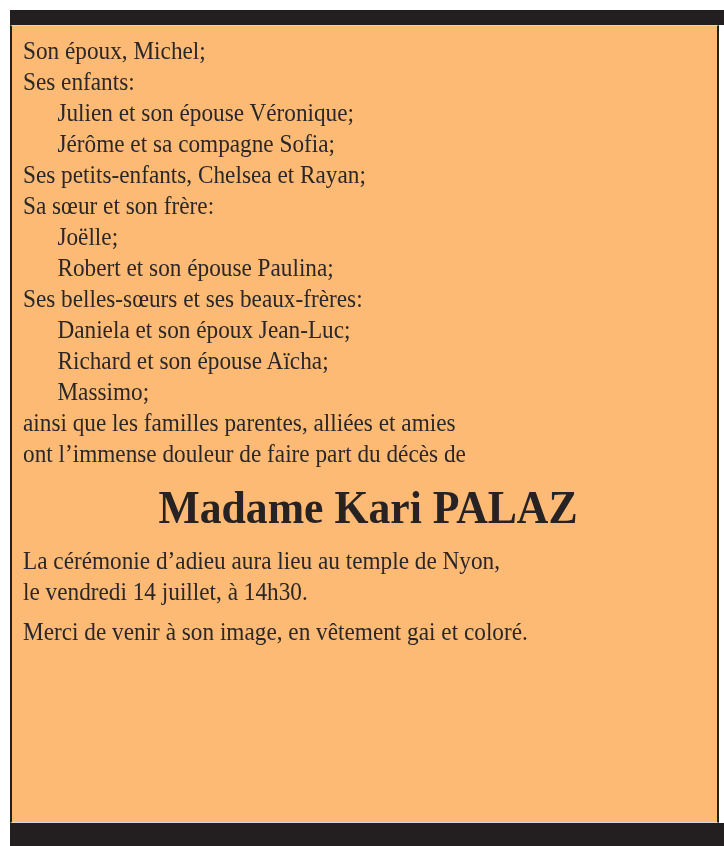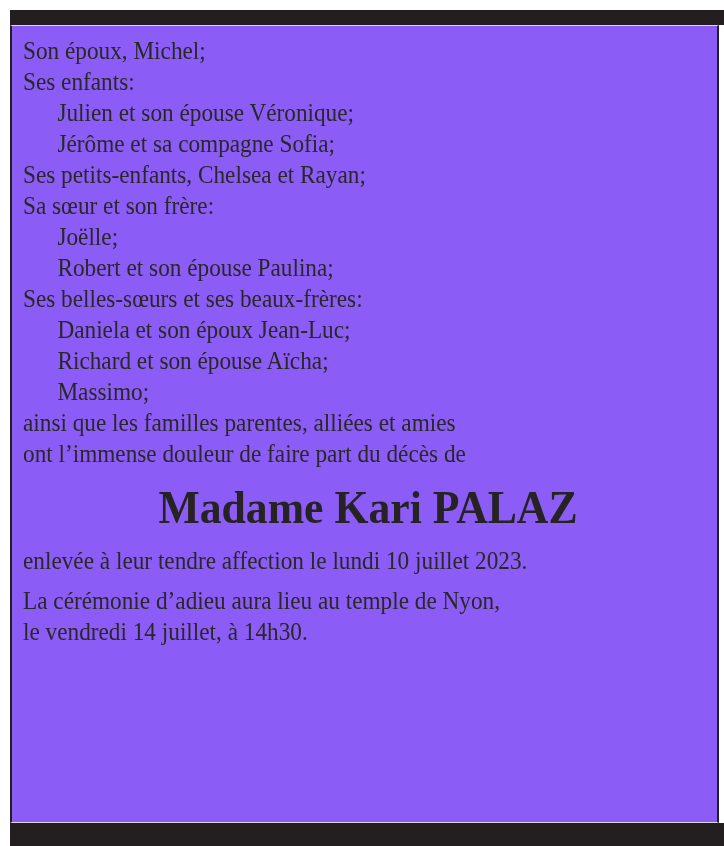"Son époux, Michel;" .inner { background: #8b5cf6 -> #fdba74 }
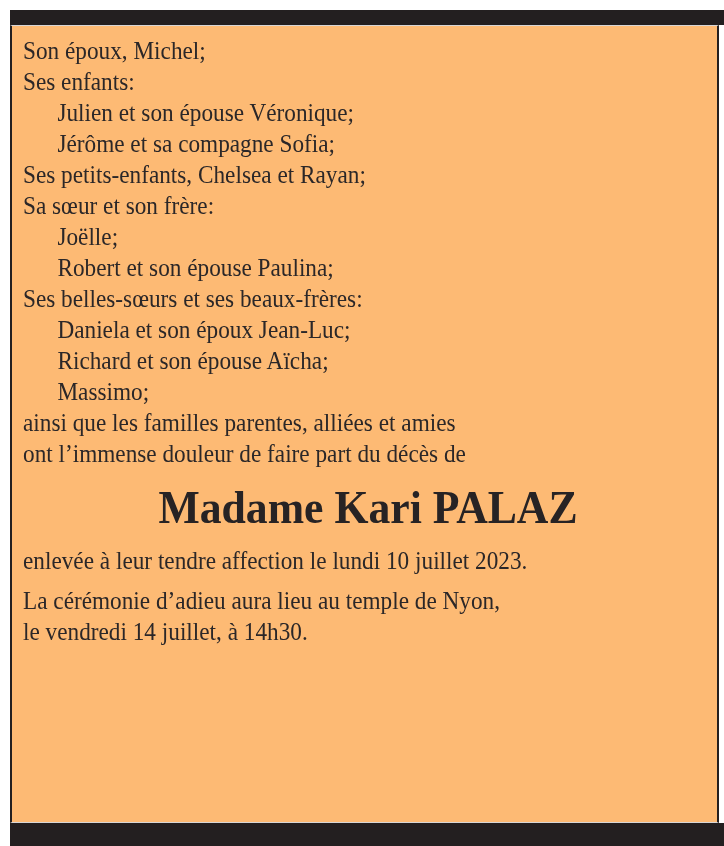"enlevée à leur tendre affection" div.para { html: <div> <div>enlevée à leur tendre affection le lundi 10 juillet 2023.</div> </div> -> none }
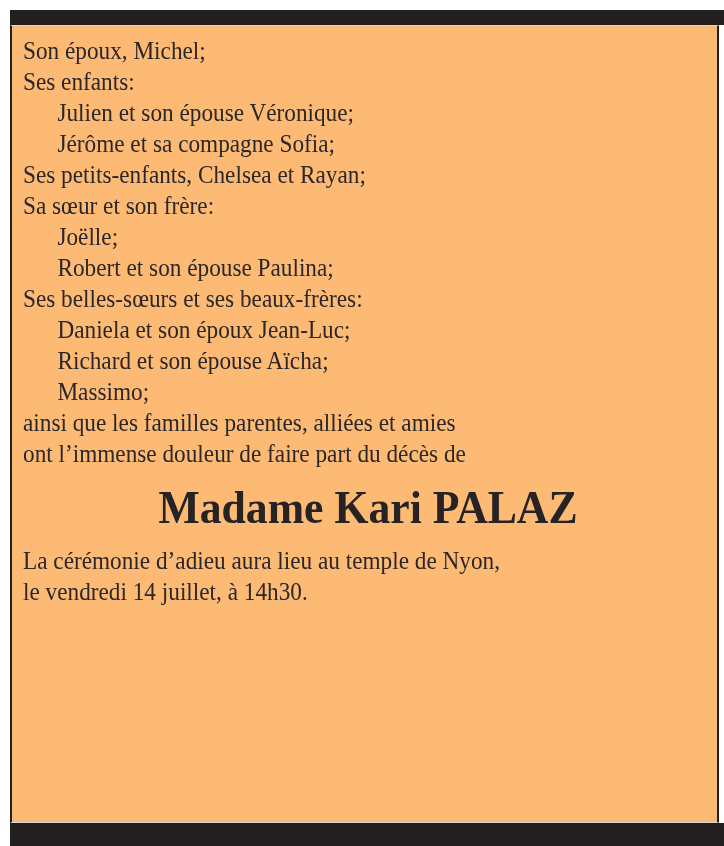"Merci de venir à son" div.para { html: none -> <div> <div>Merci de venir à son image, en vêtement gai et coloré.</div> </div> }
